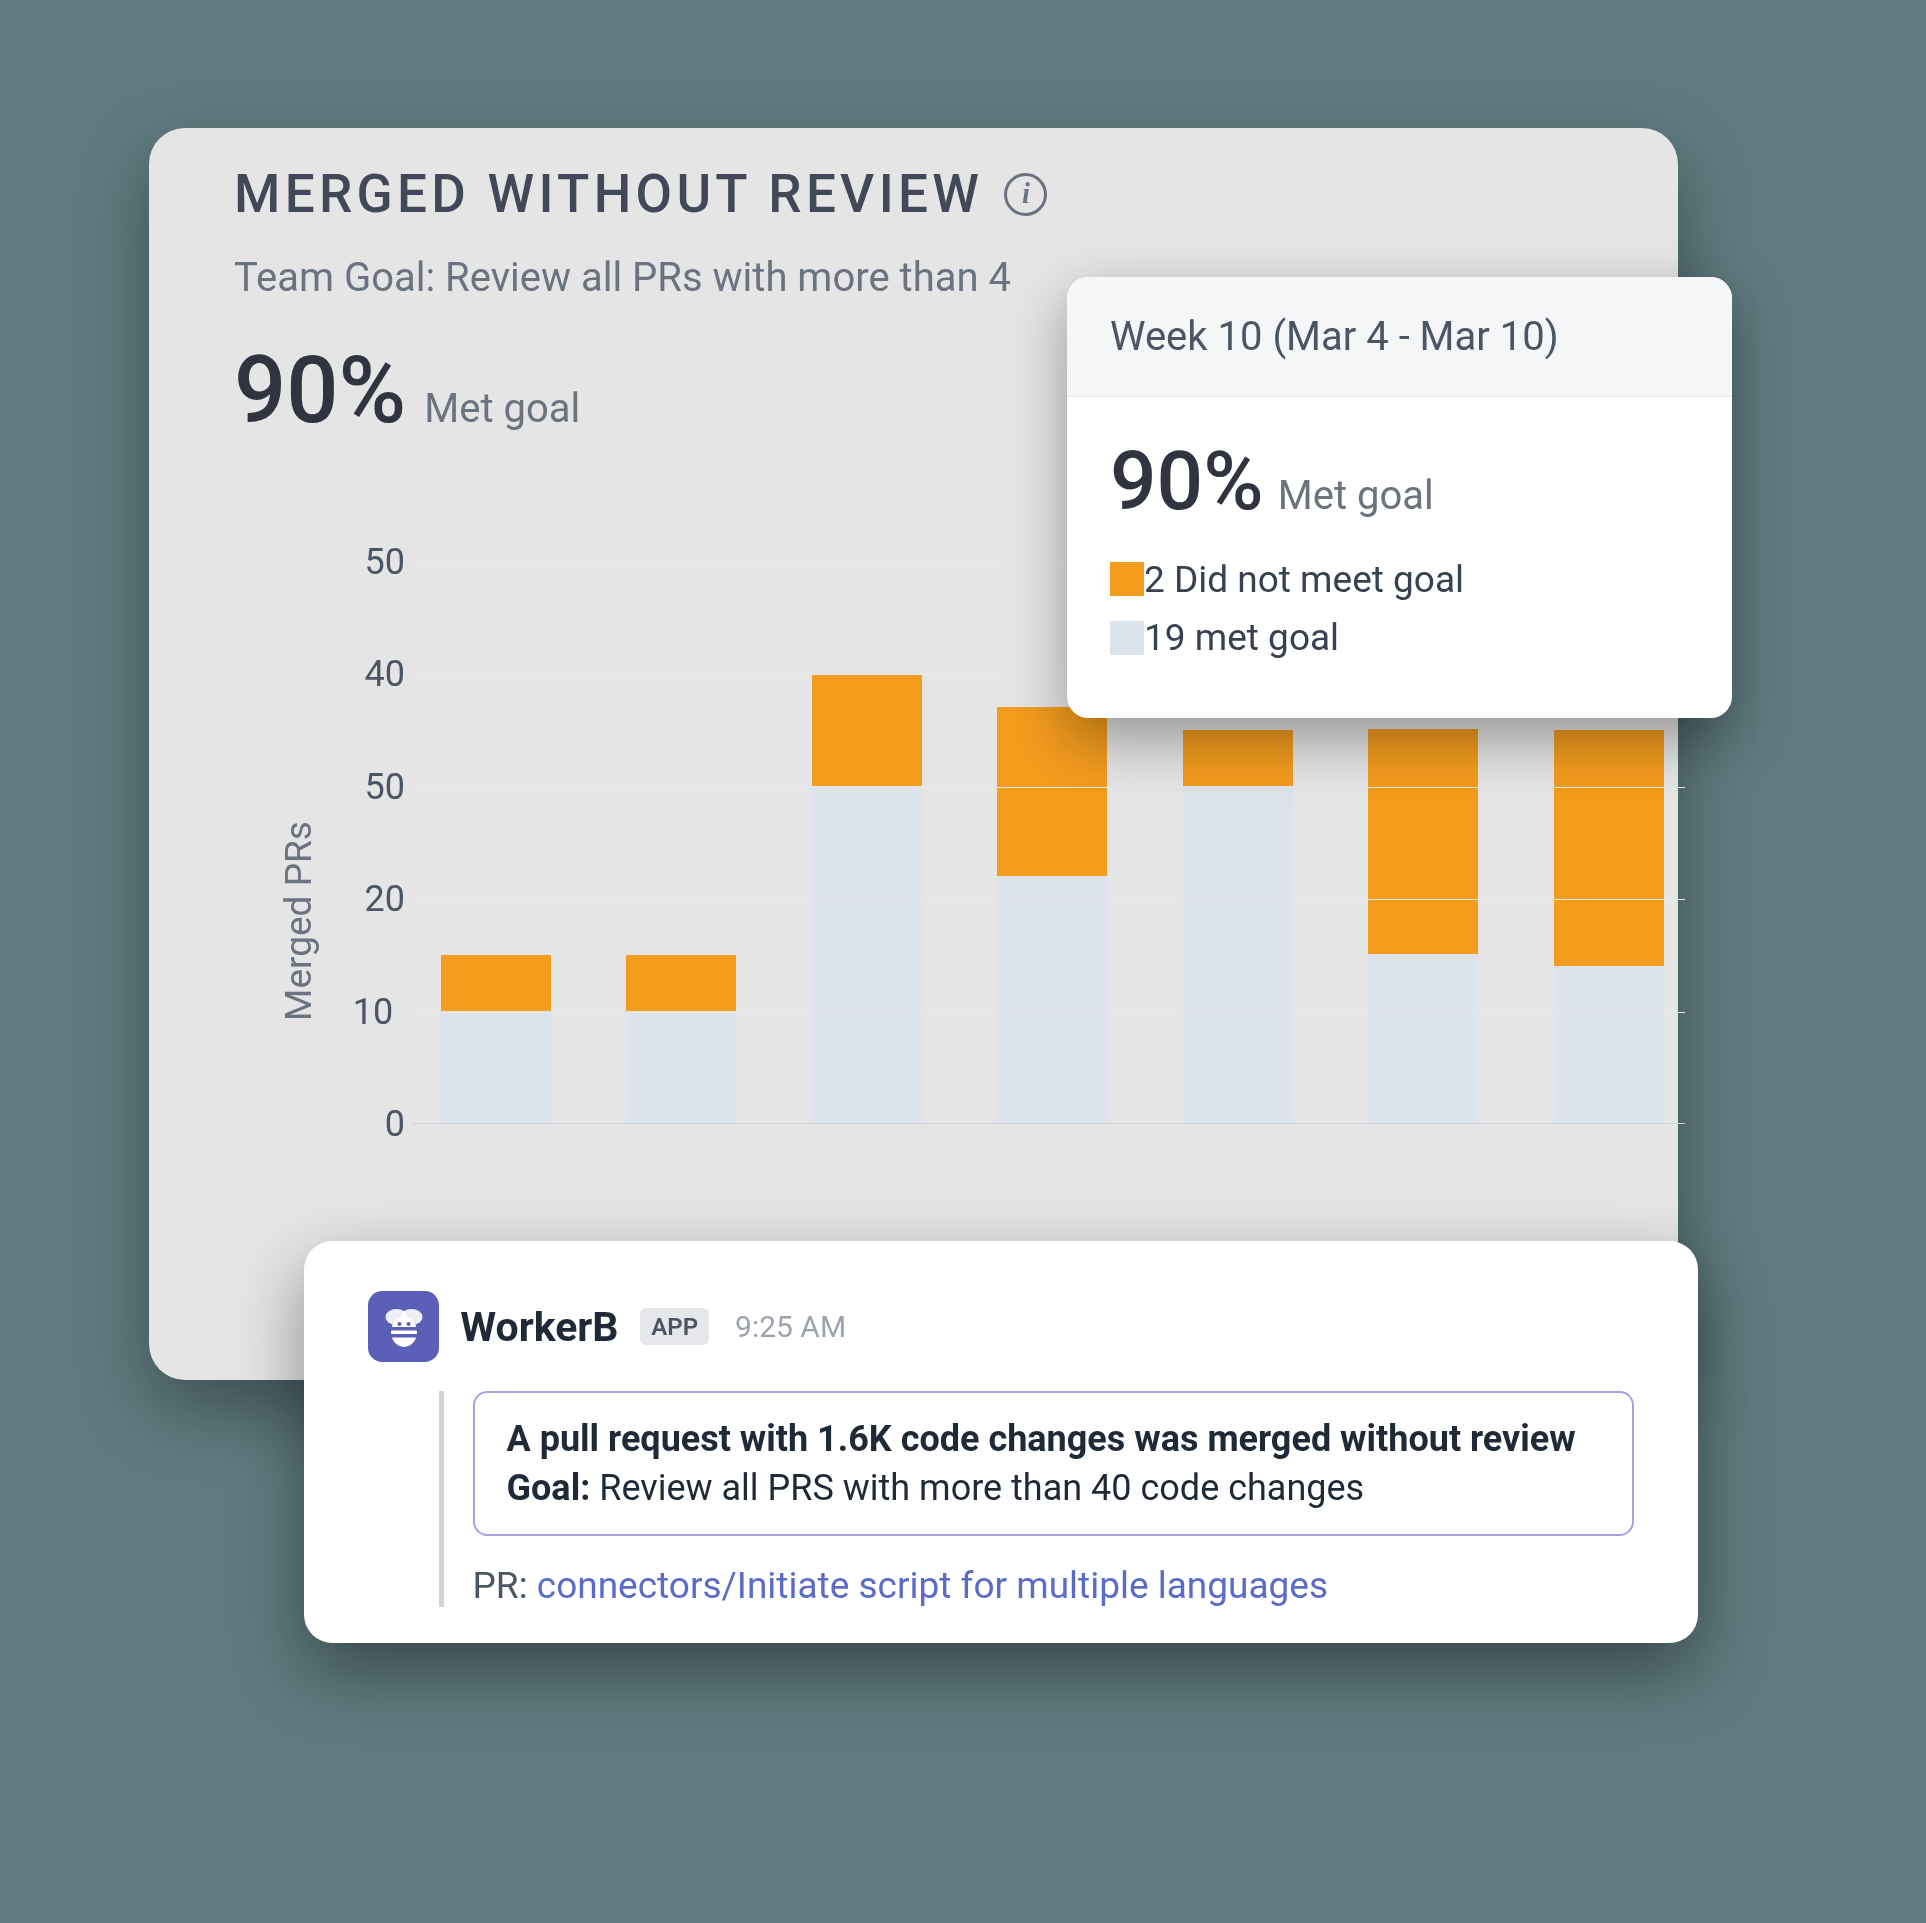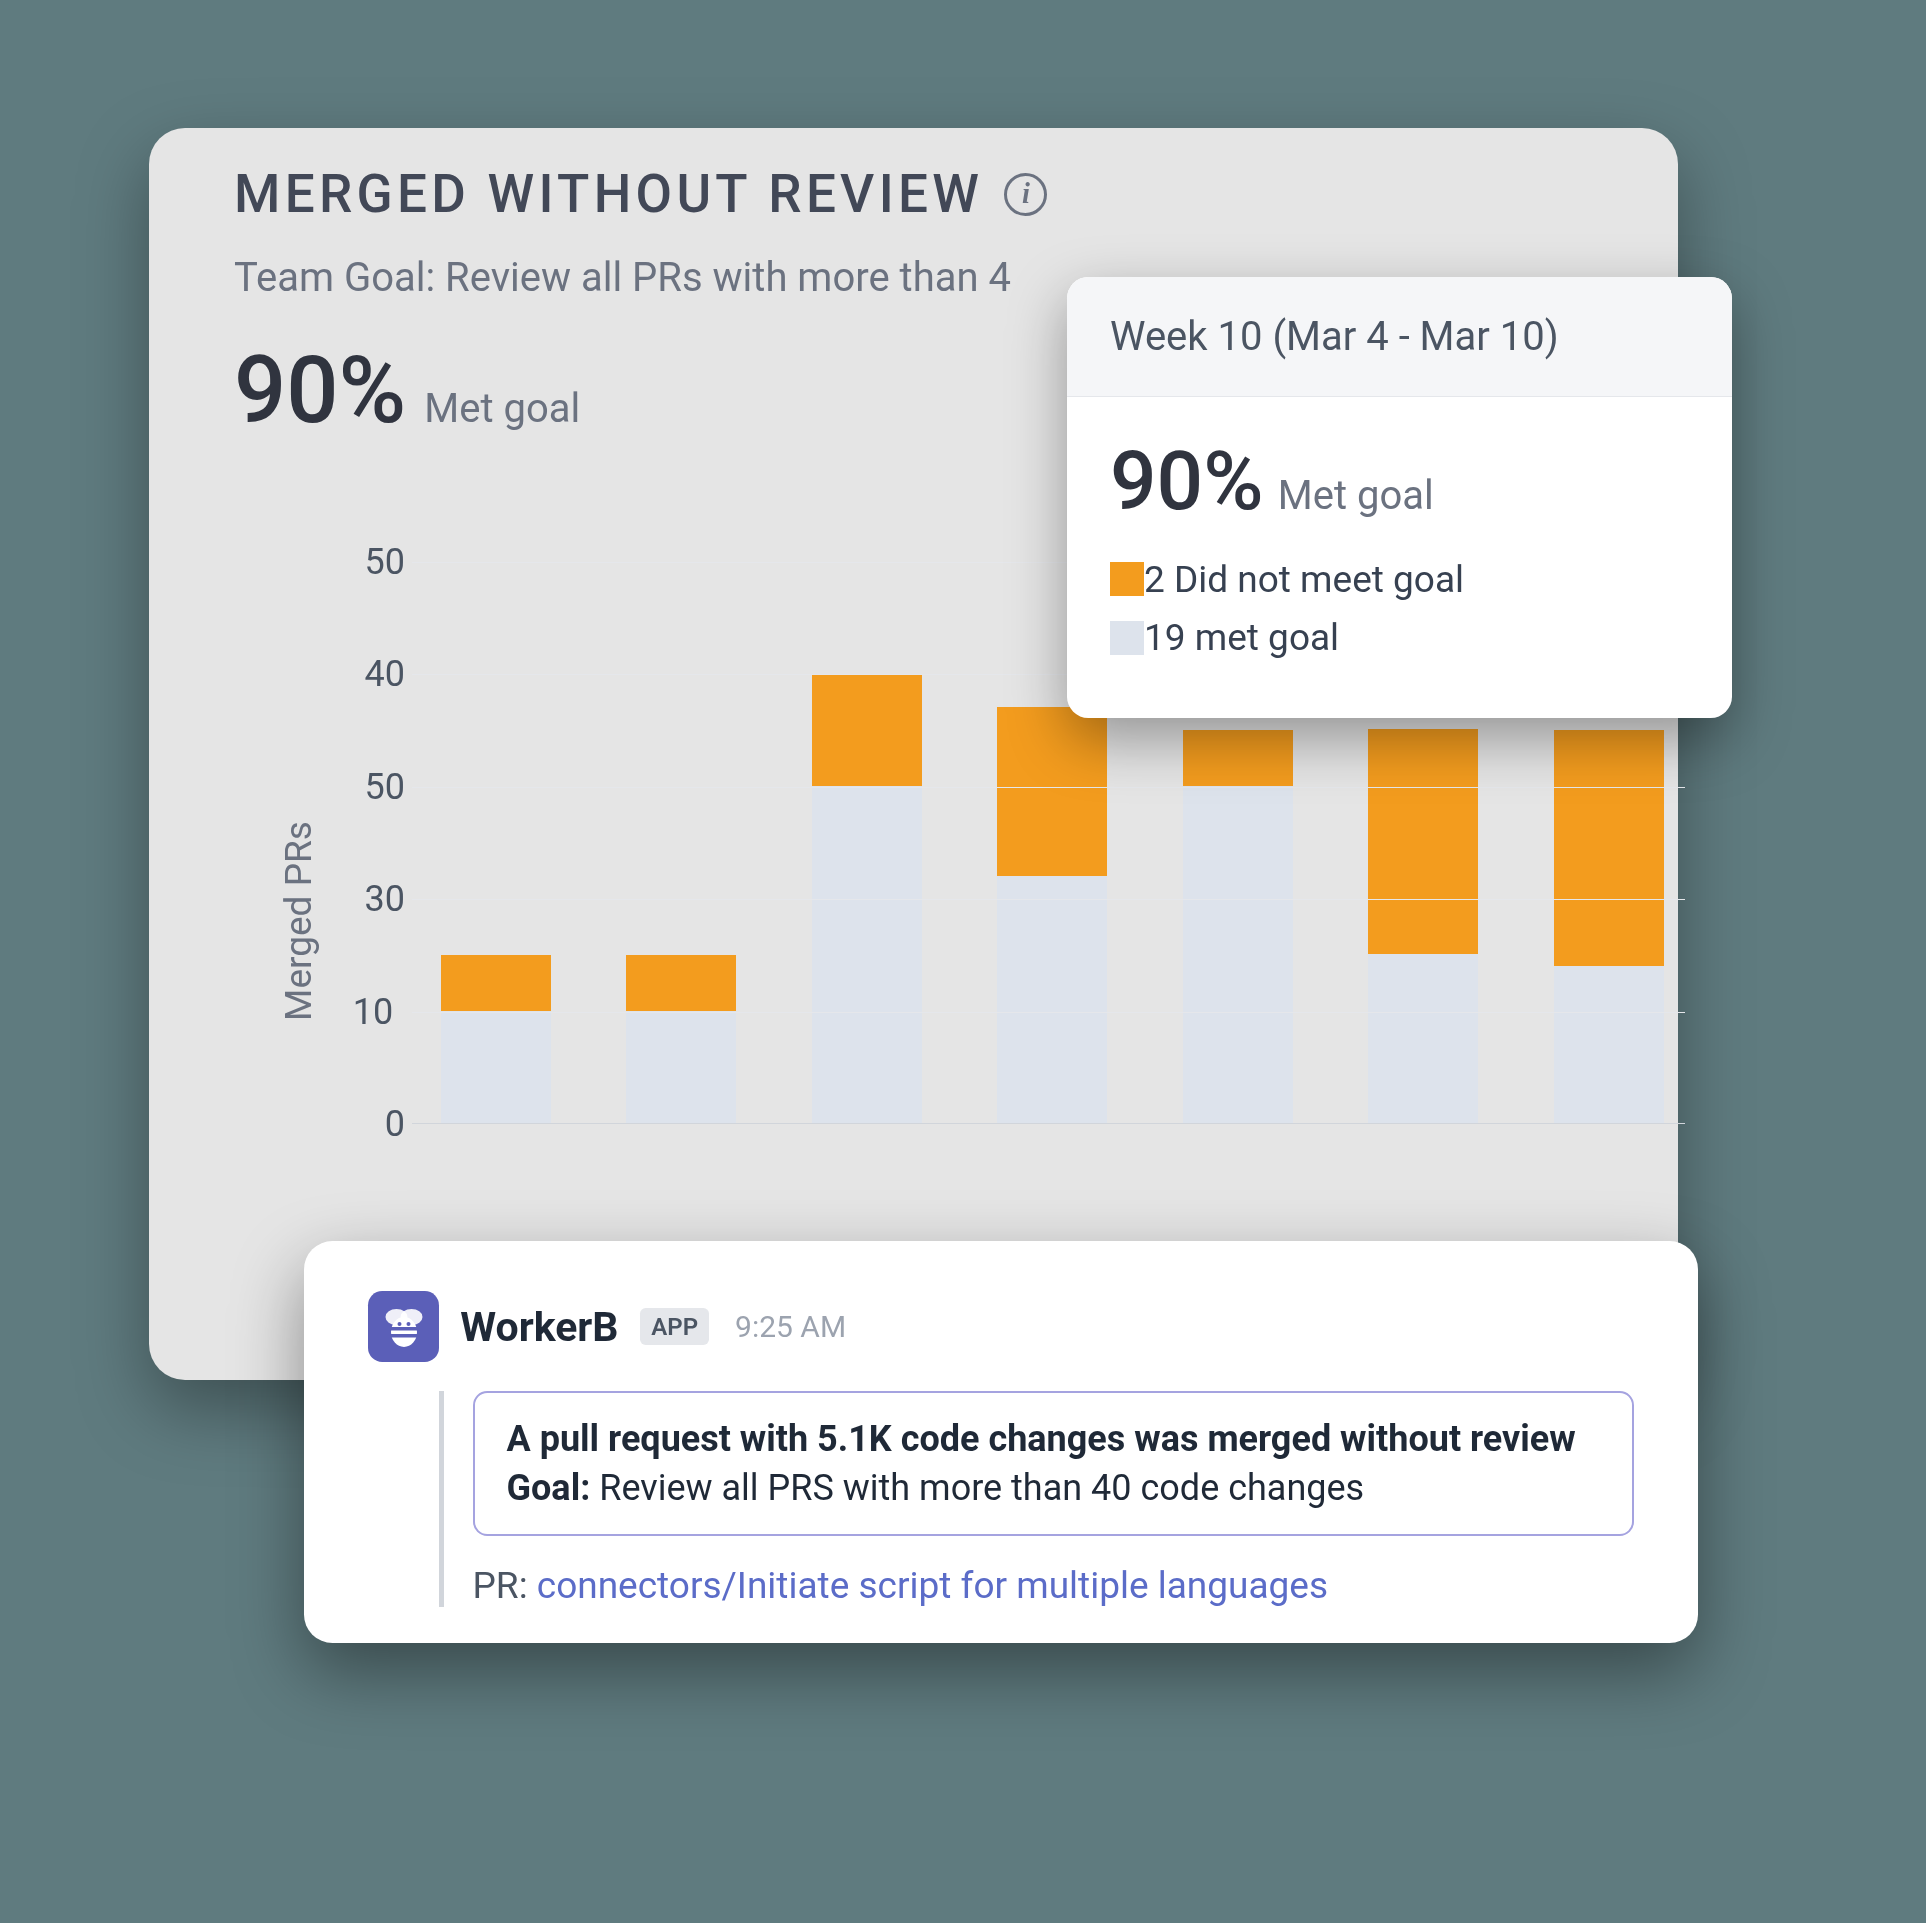"30" div.y-tick { text: 30 -> 20 }
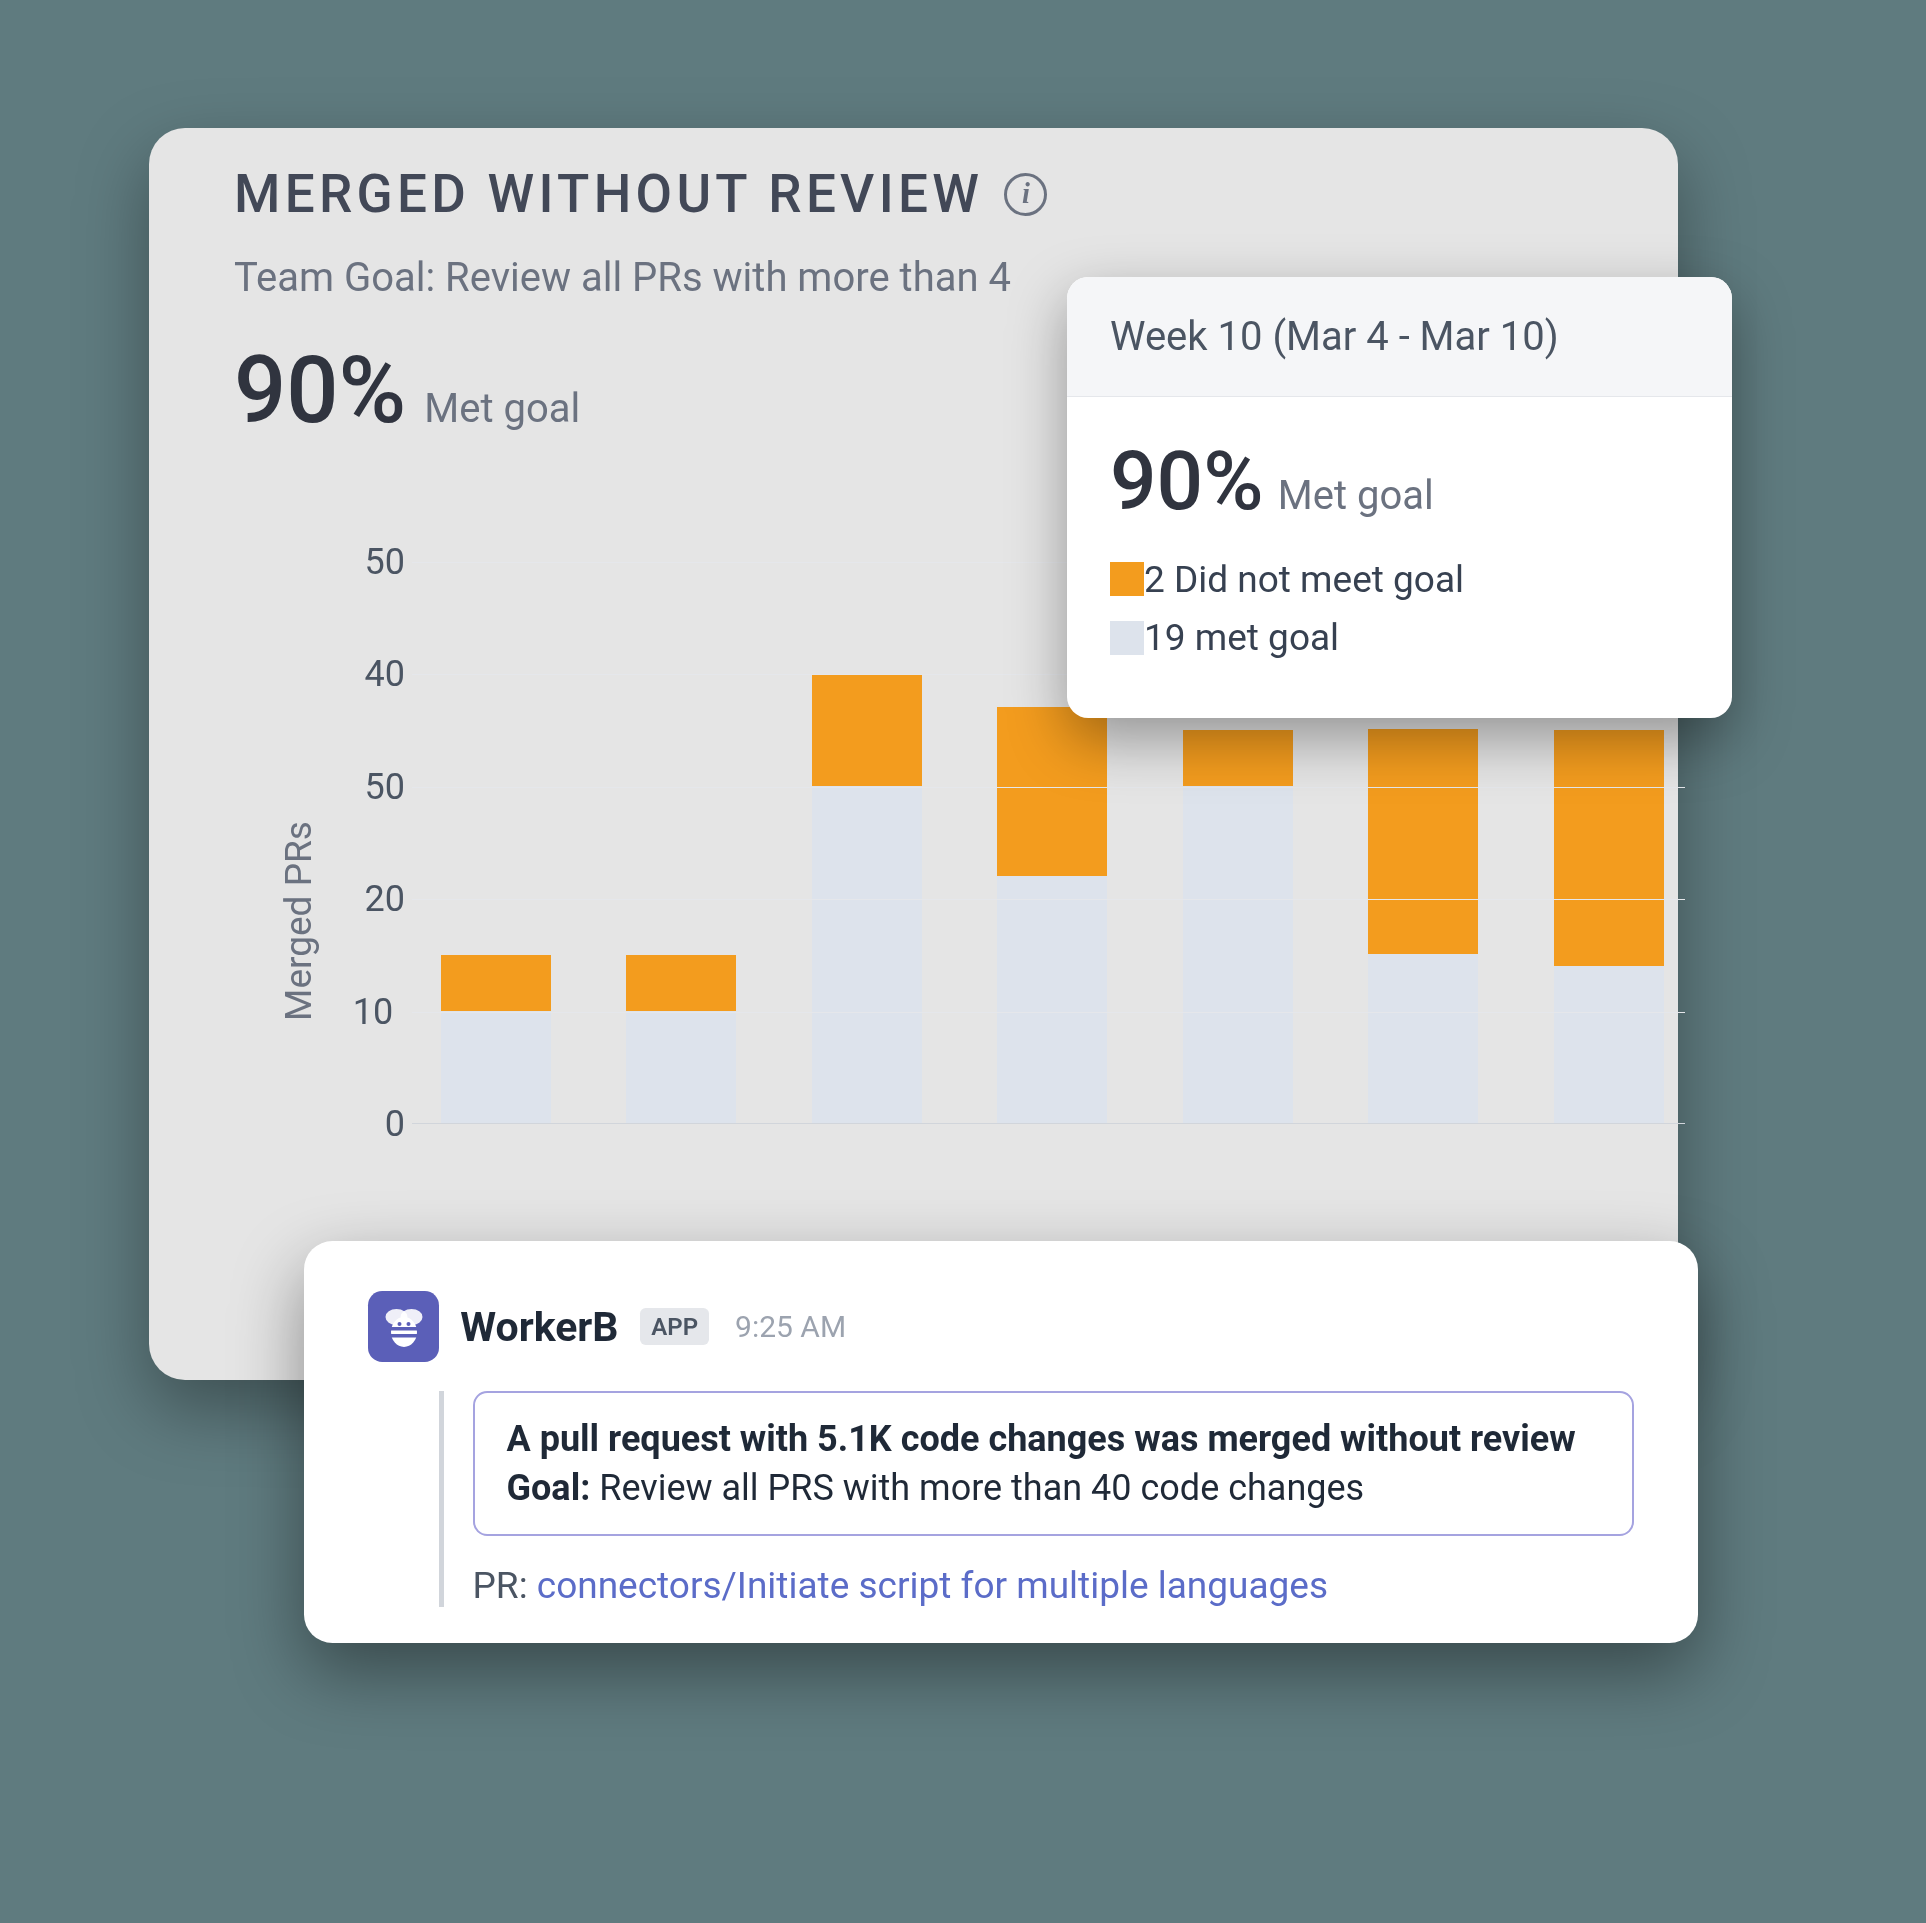"A pull request with 5.1K" div.notice-line1 { text: 5.1K -> 1.6K }
